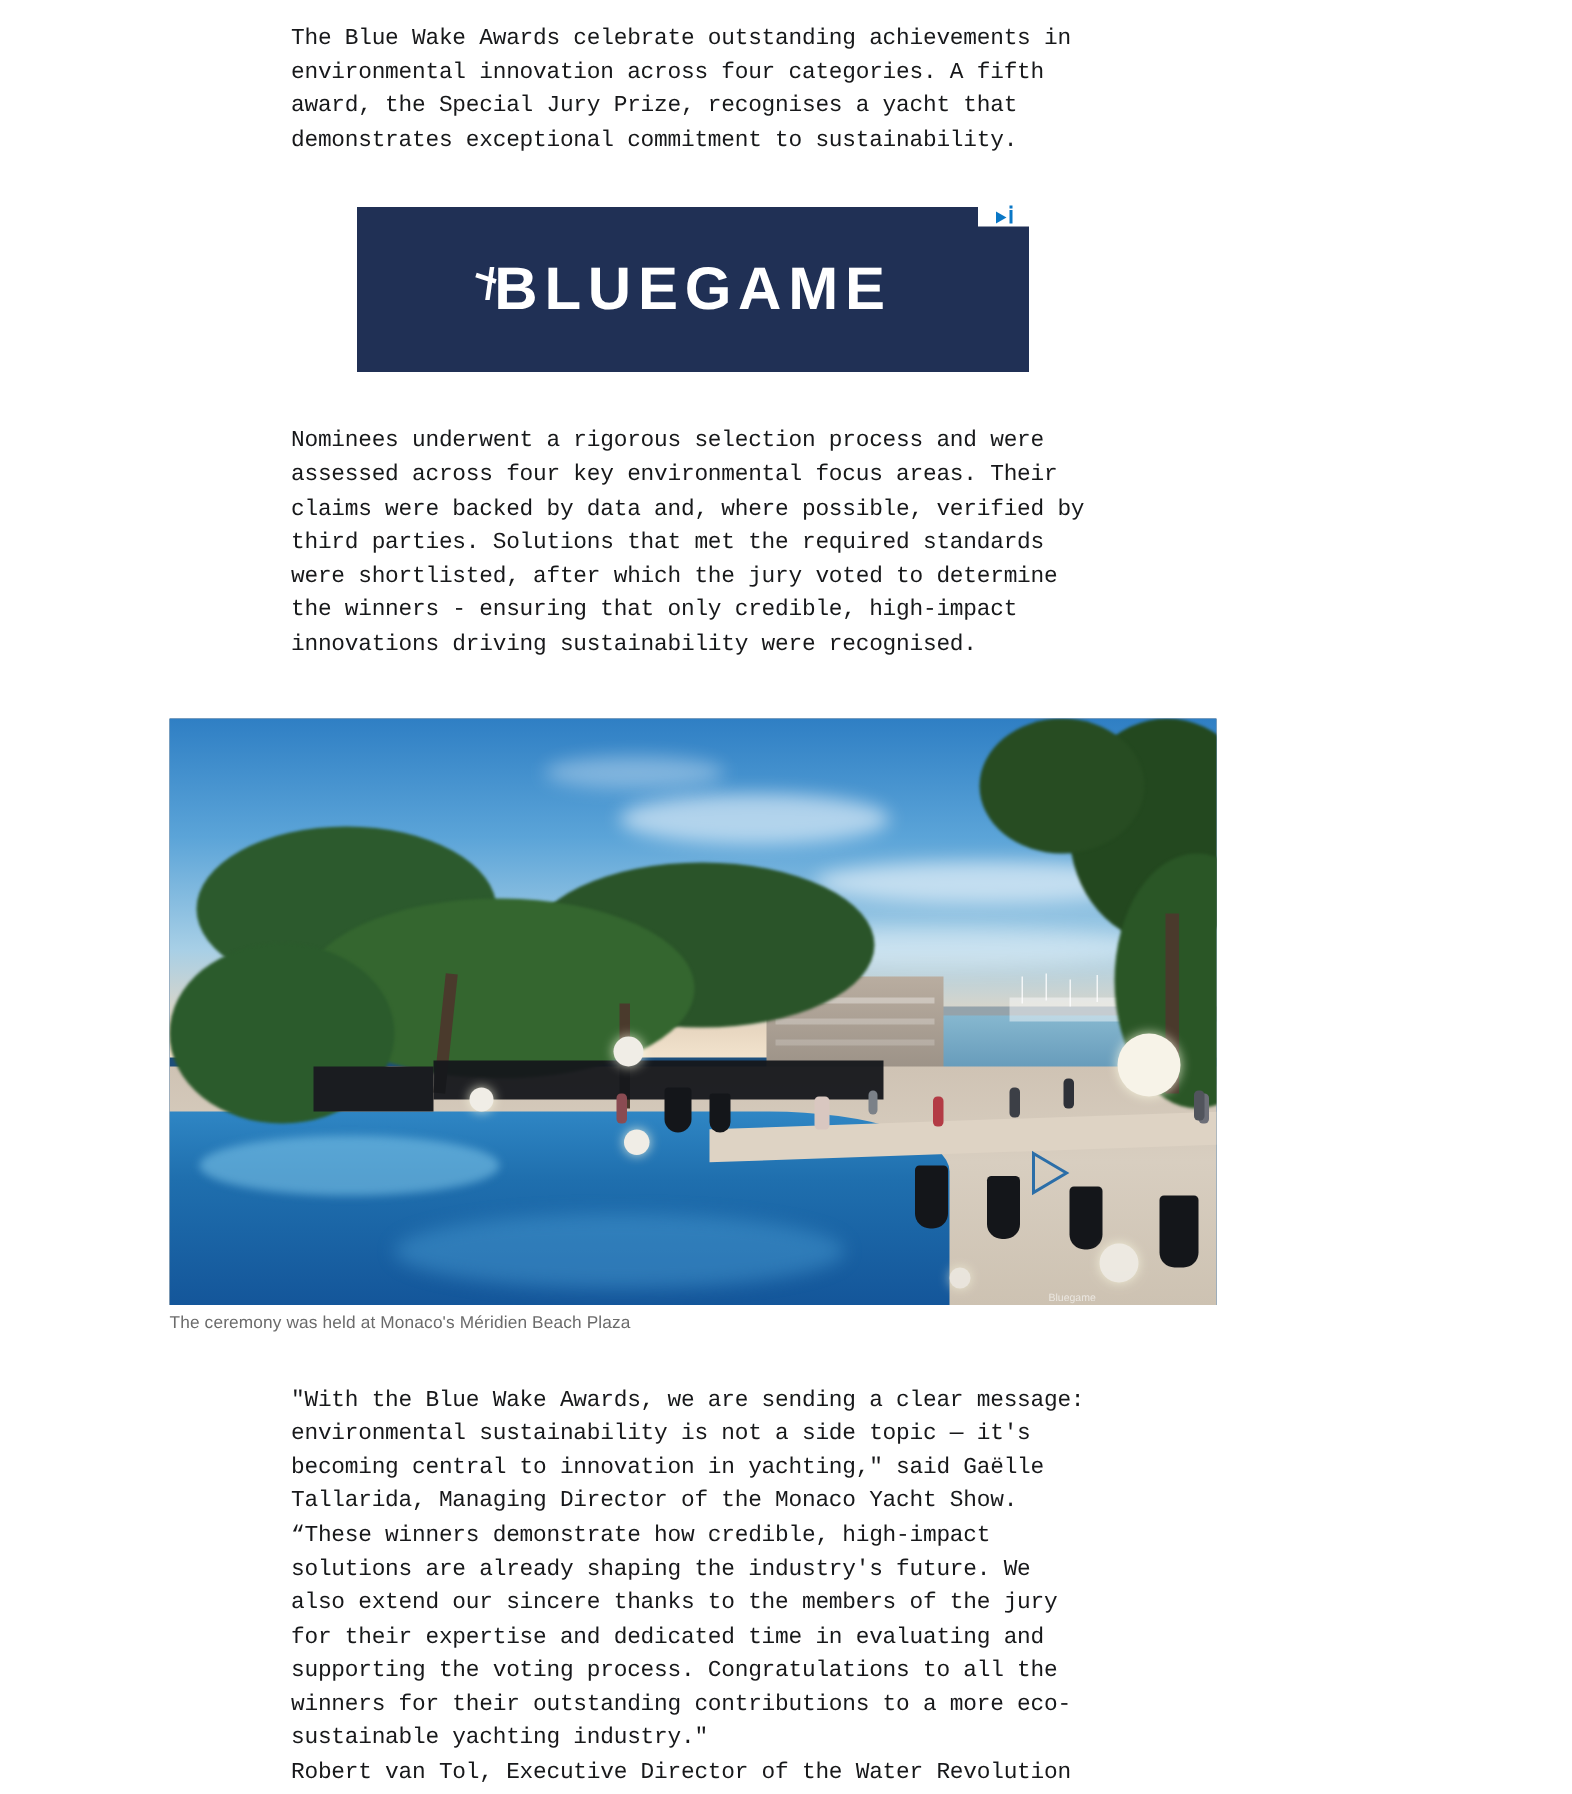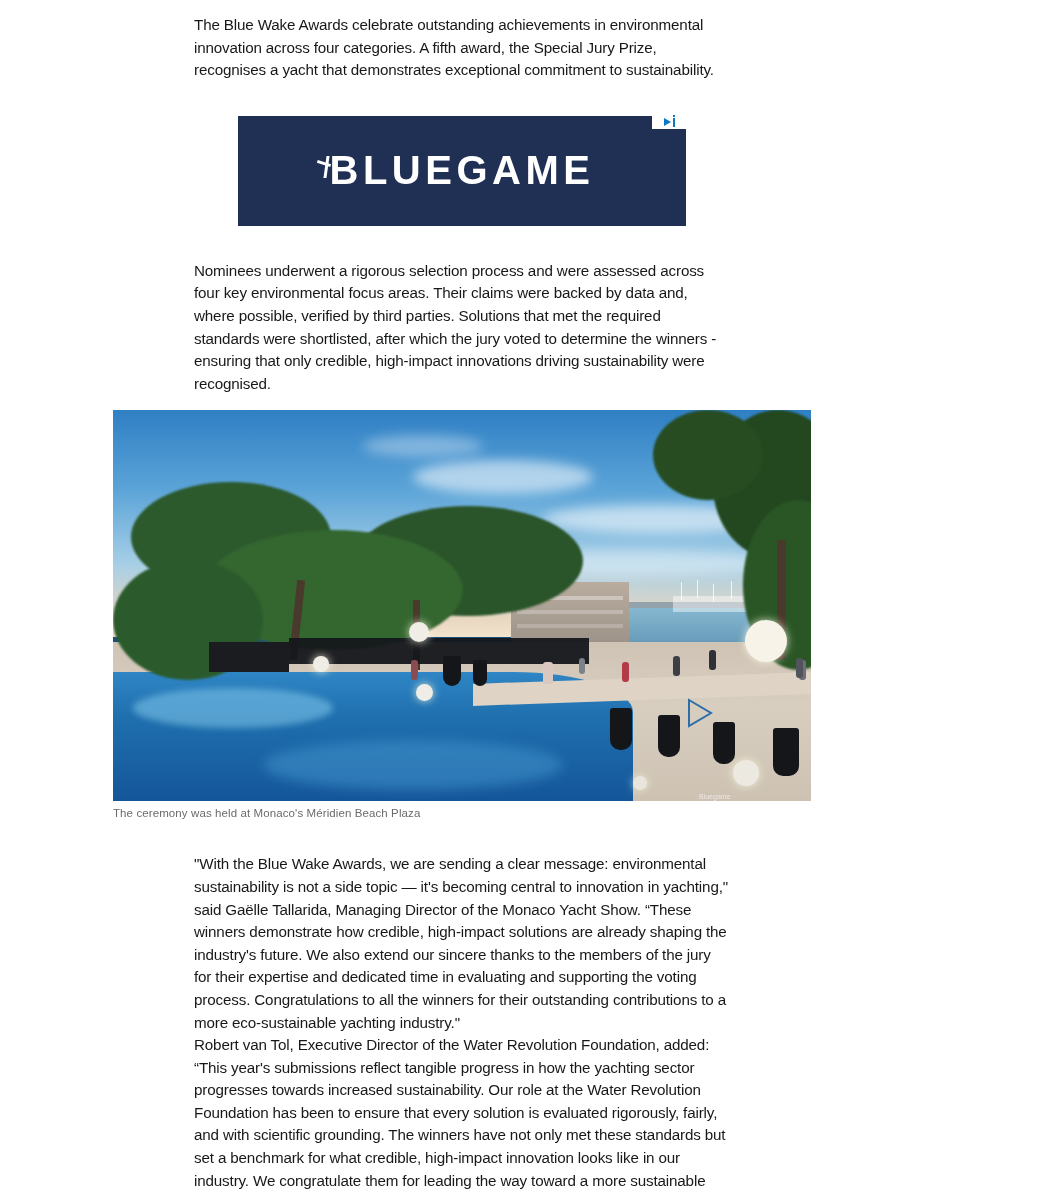"The Blue Wake Awards celebrate" p.body-text { font-family: Liberation Sans, sans-serif -> Liberation Mono, monospace }
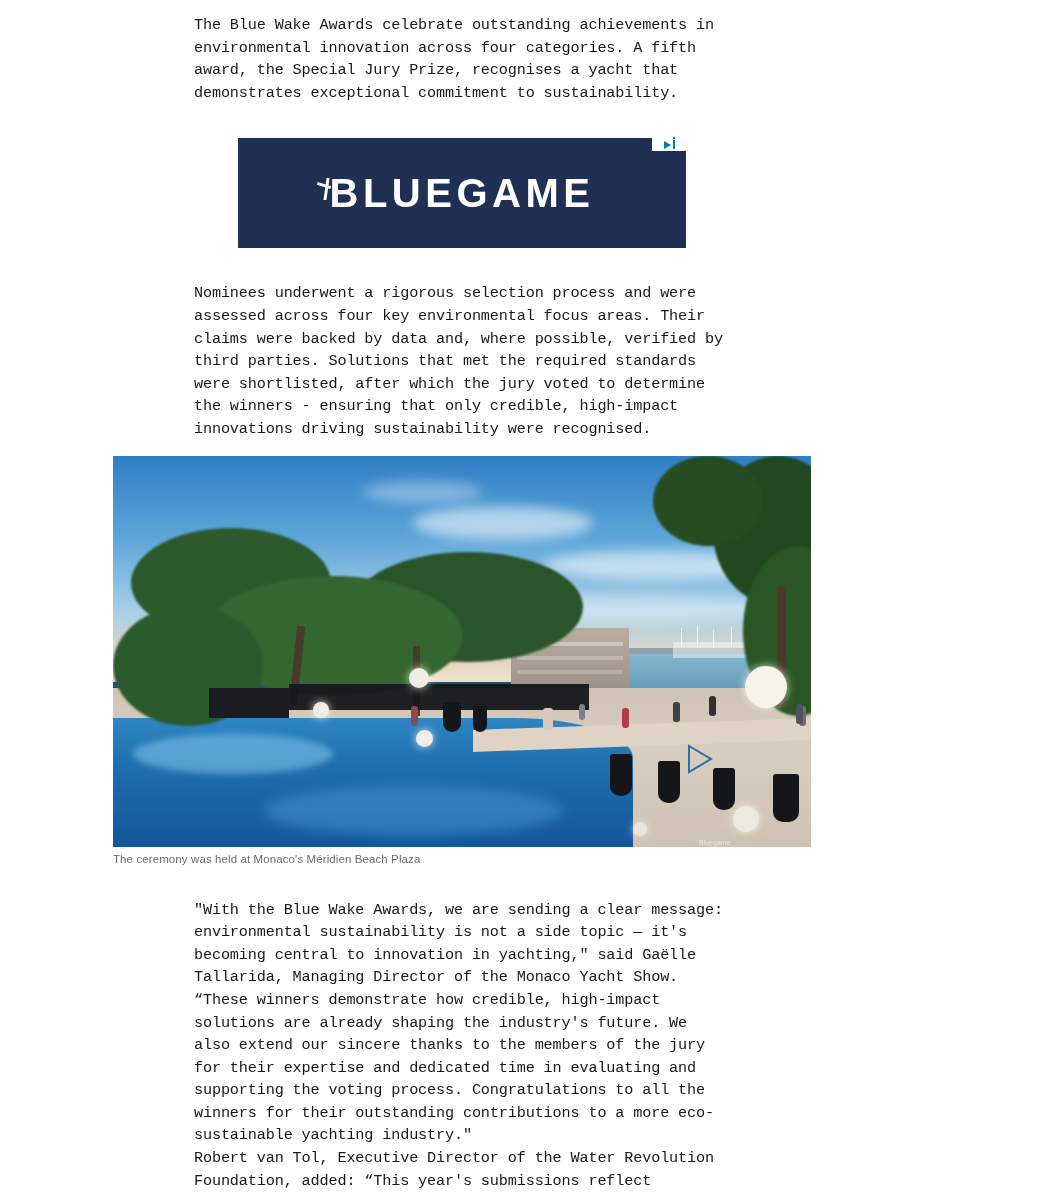"The ceremony was held at" .figure { margin-top: 15px -> 38px }
